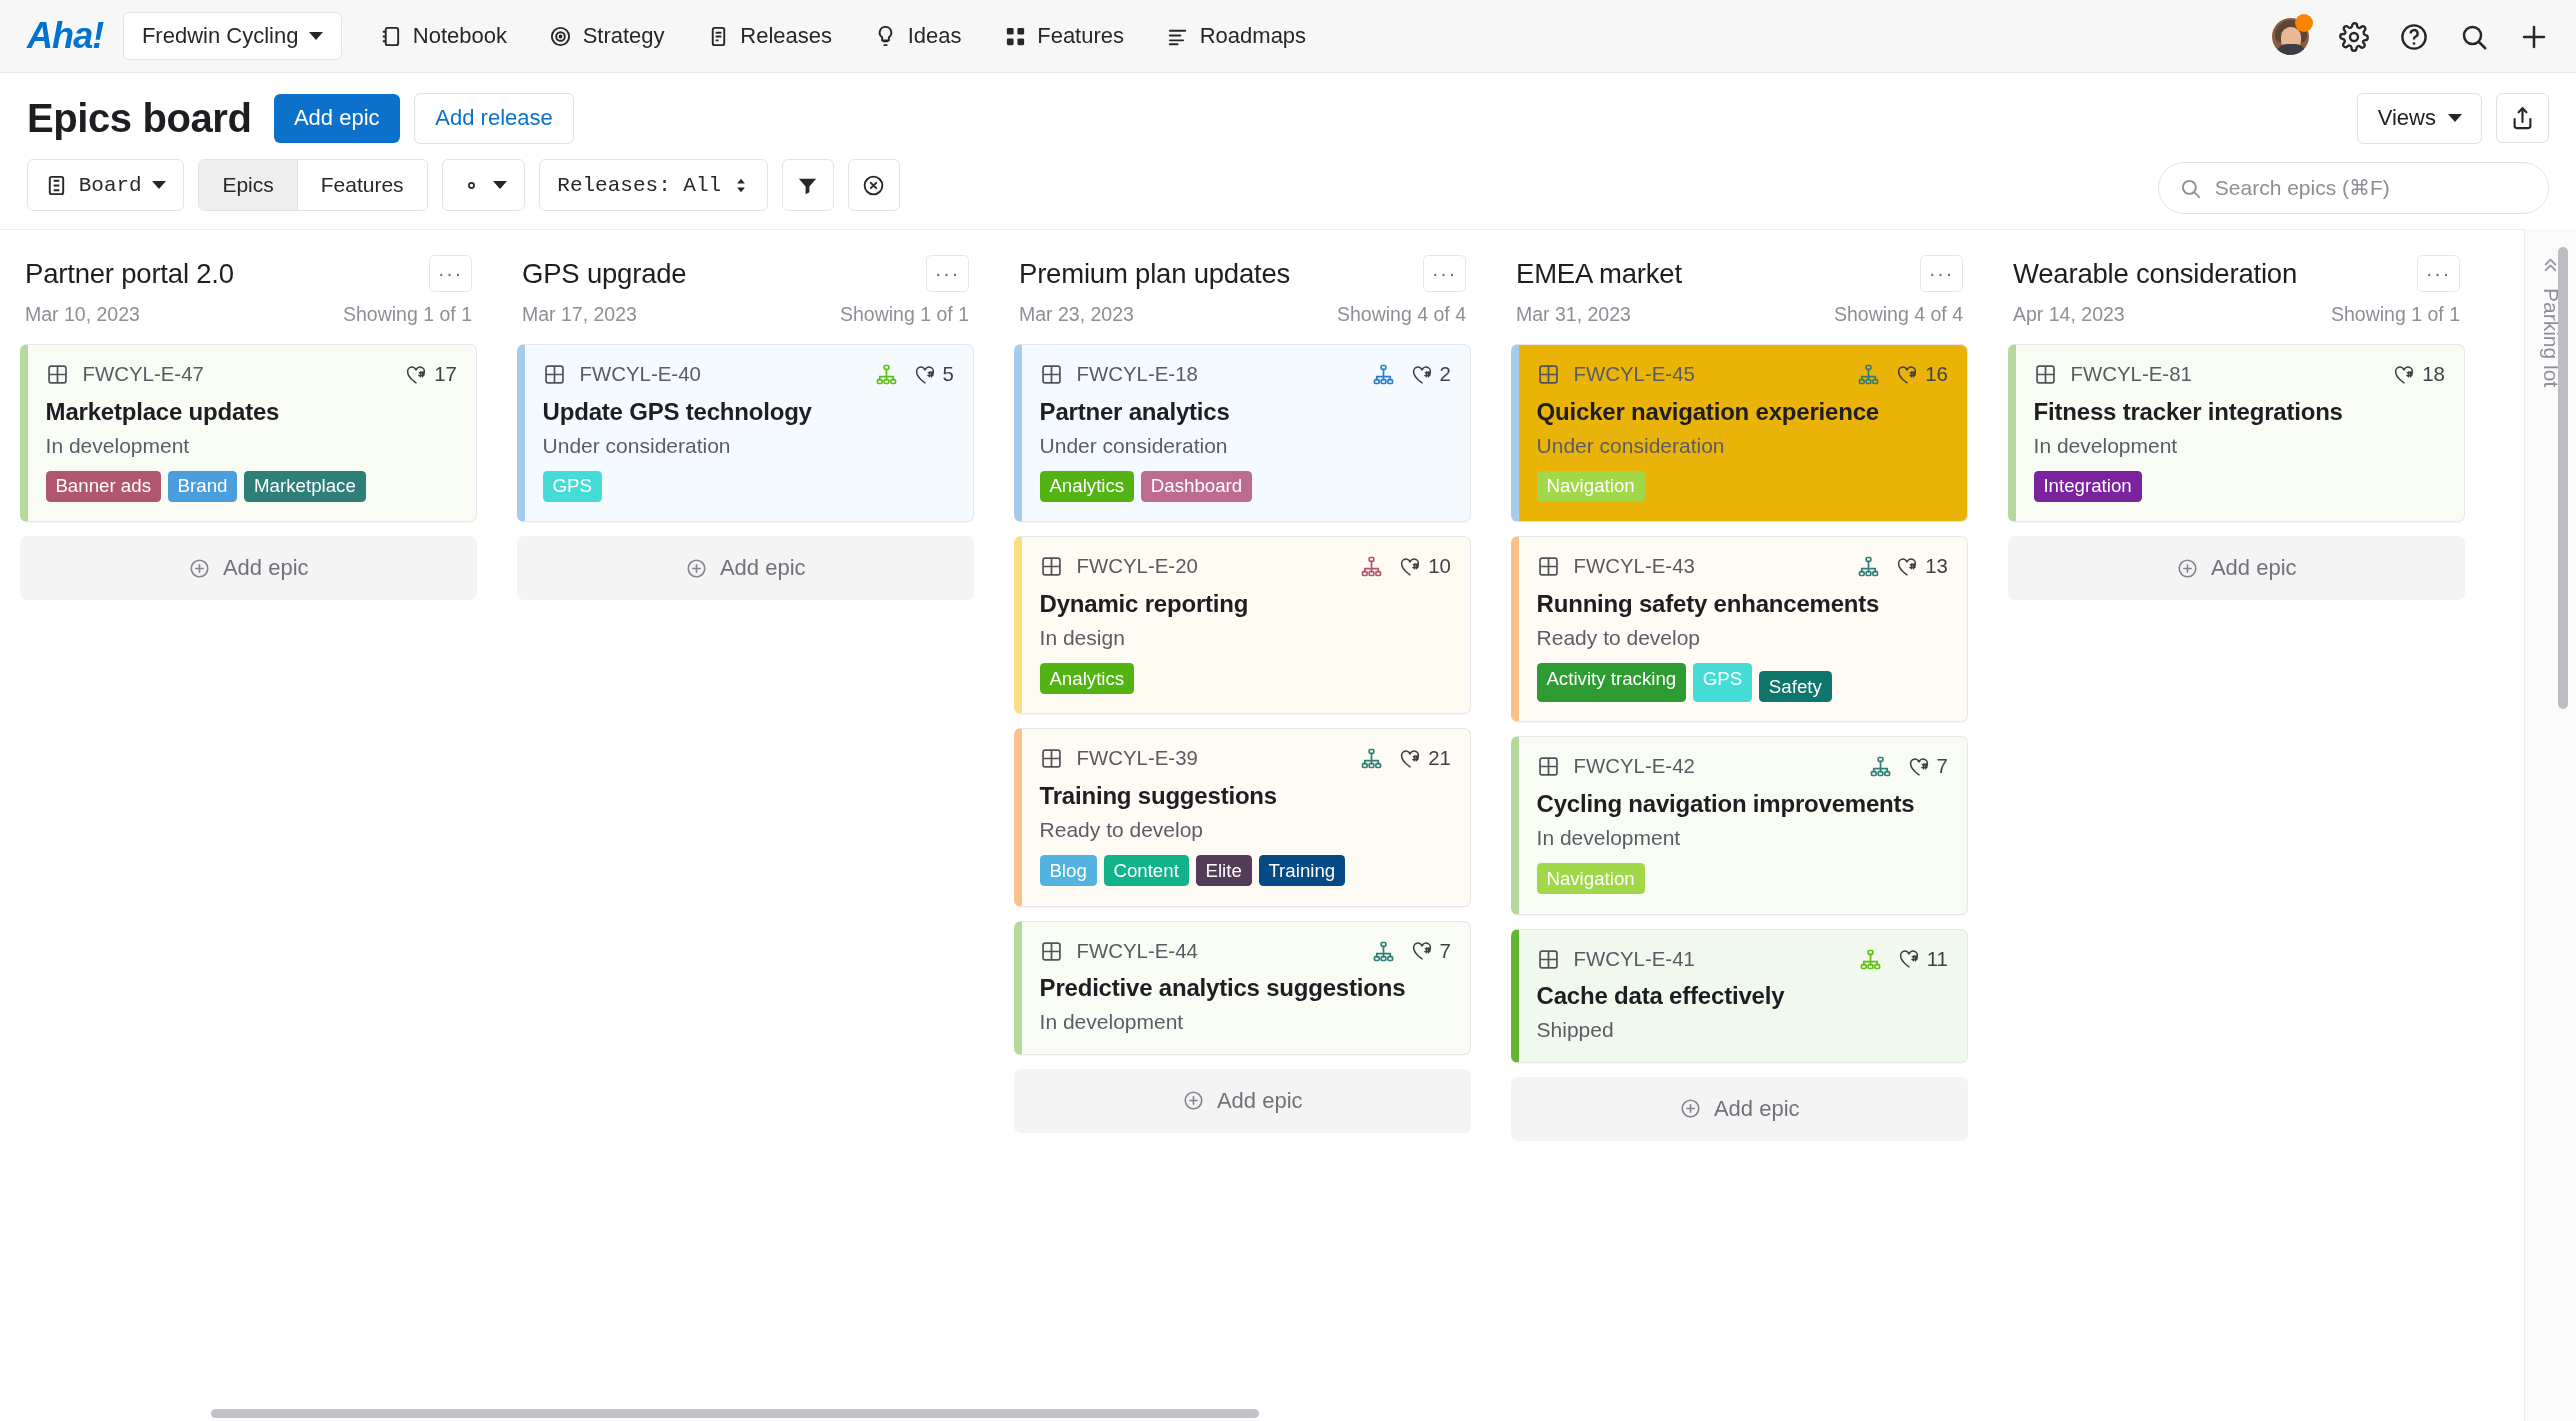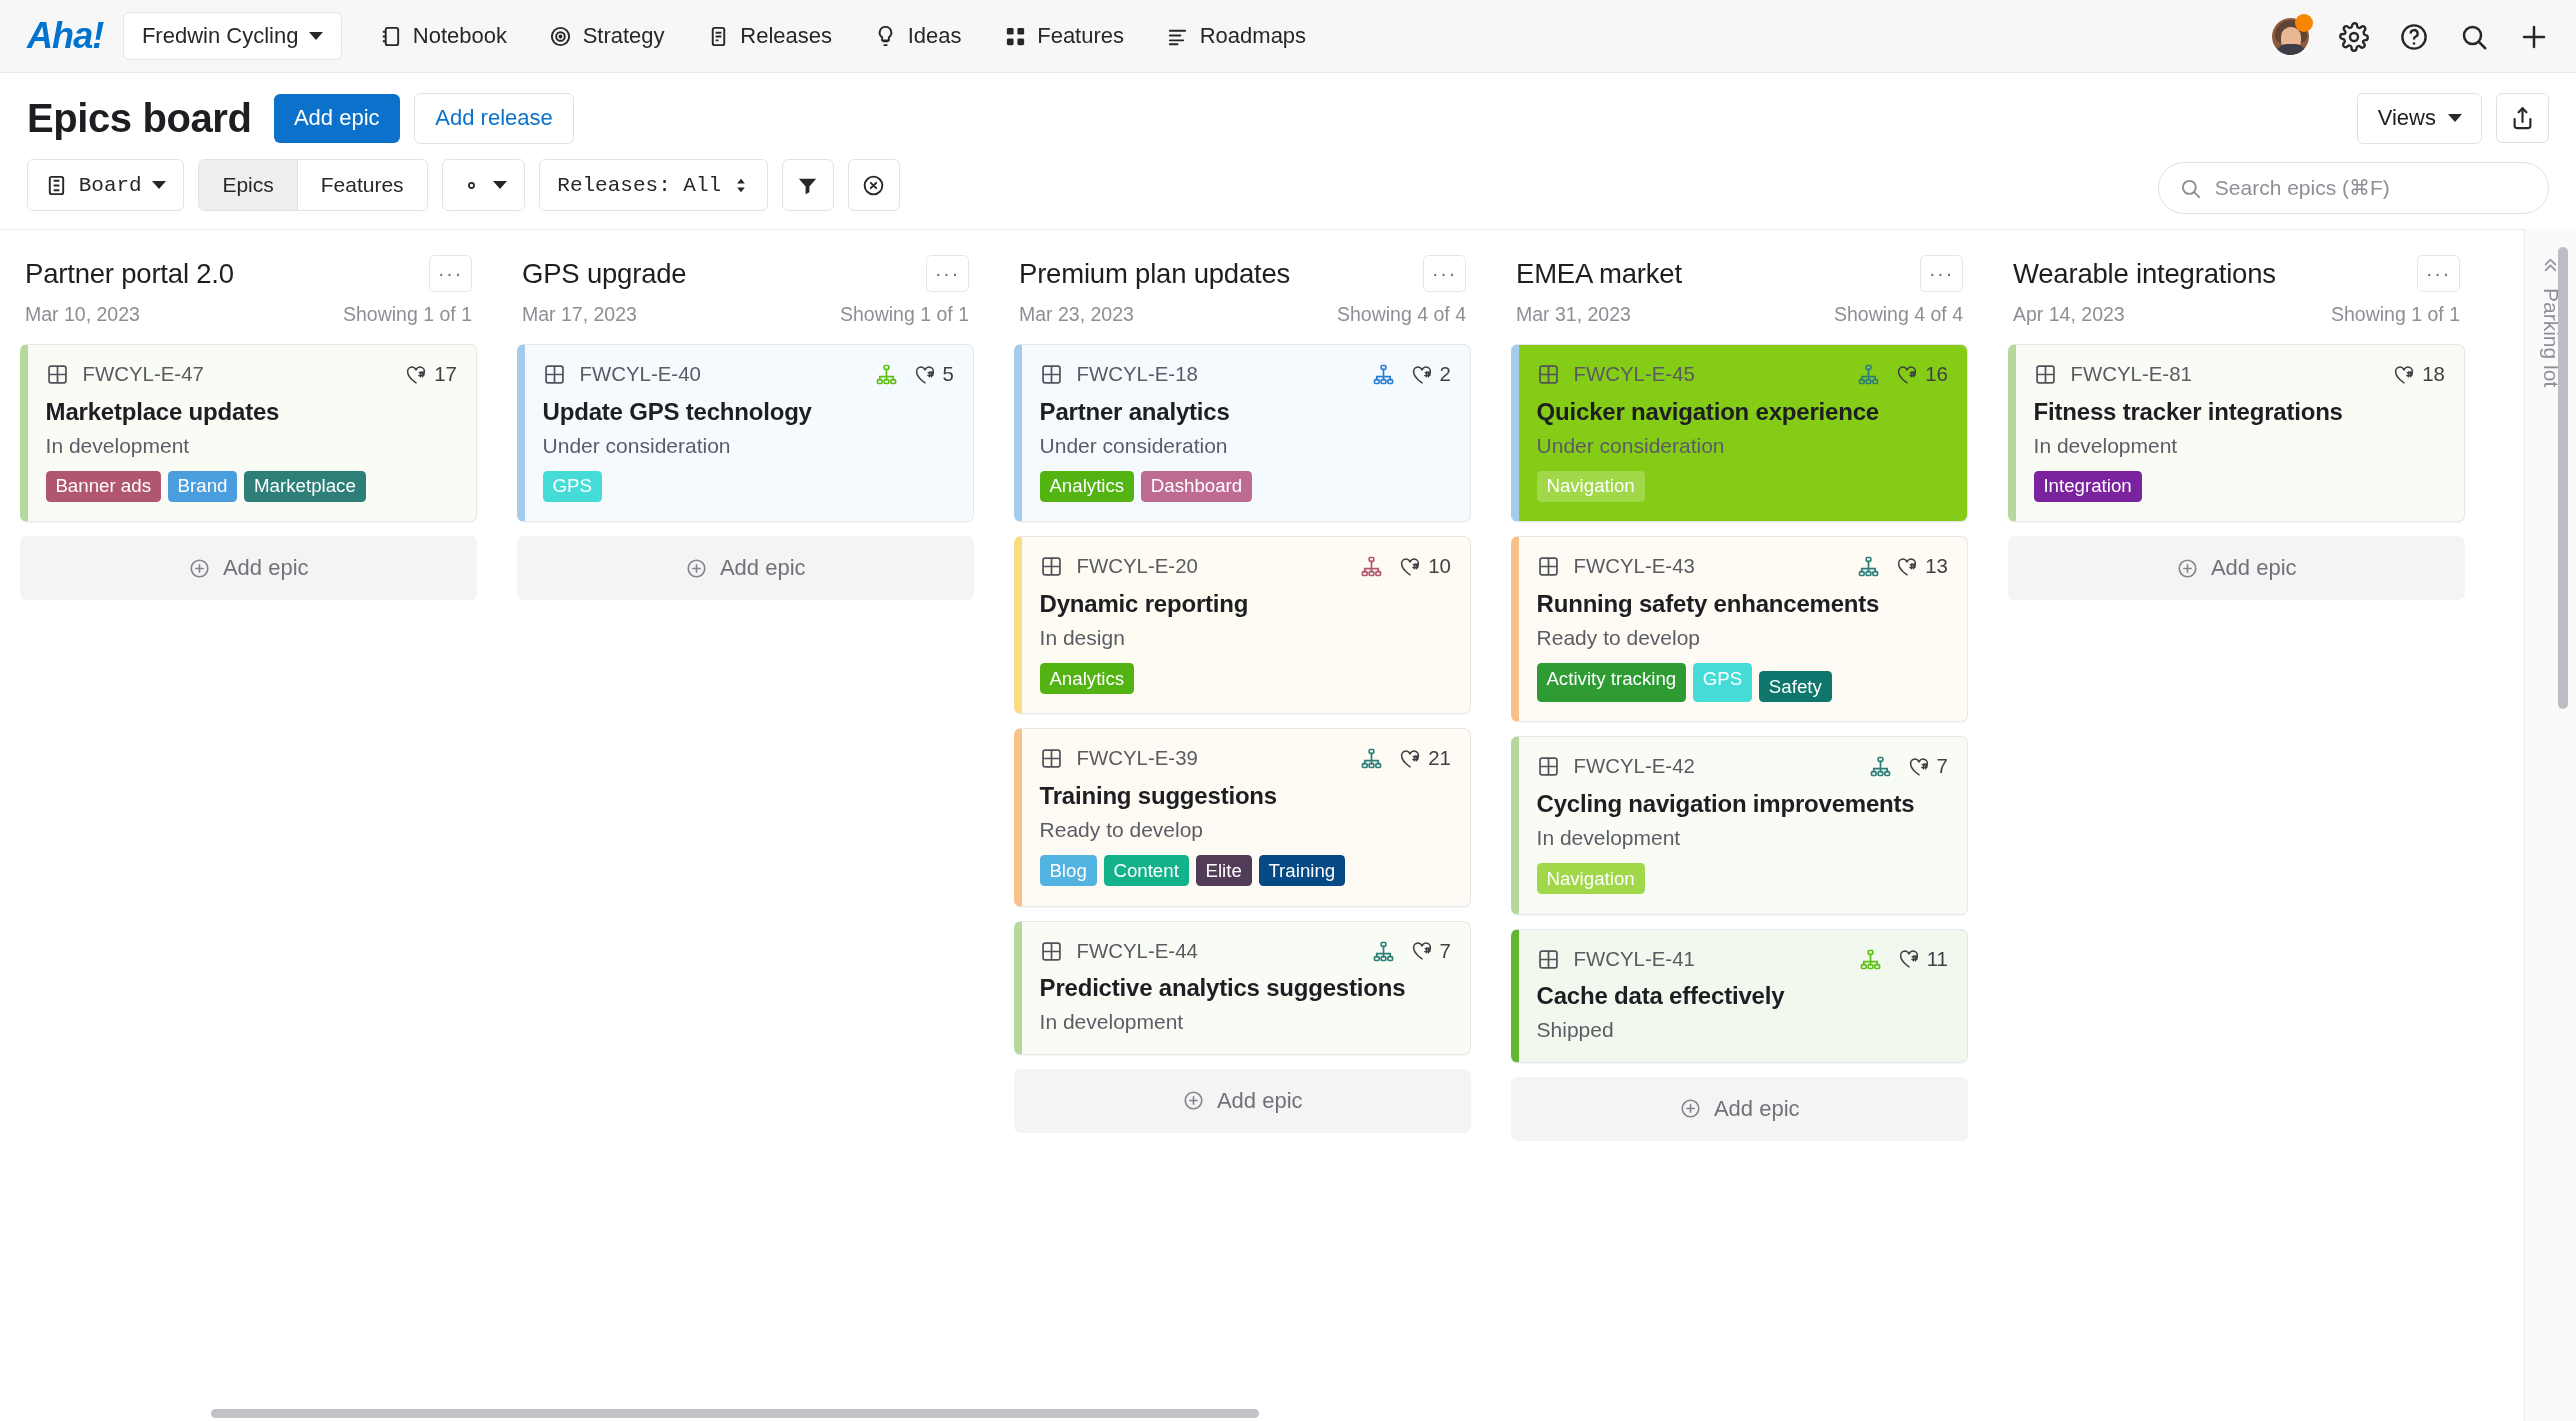"Wearable integrations" div.col-name { text: integrations -> consideration }
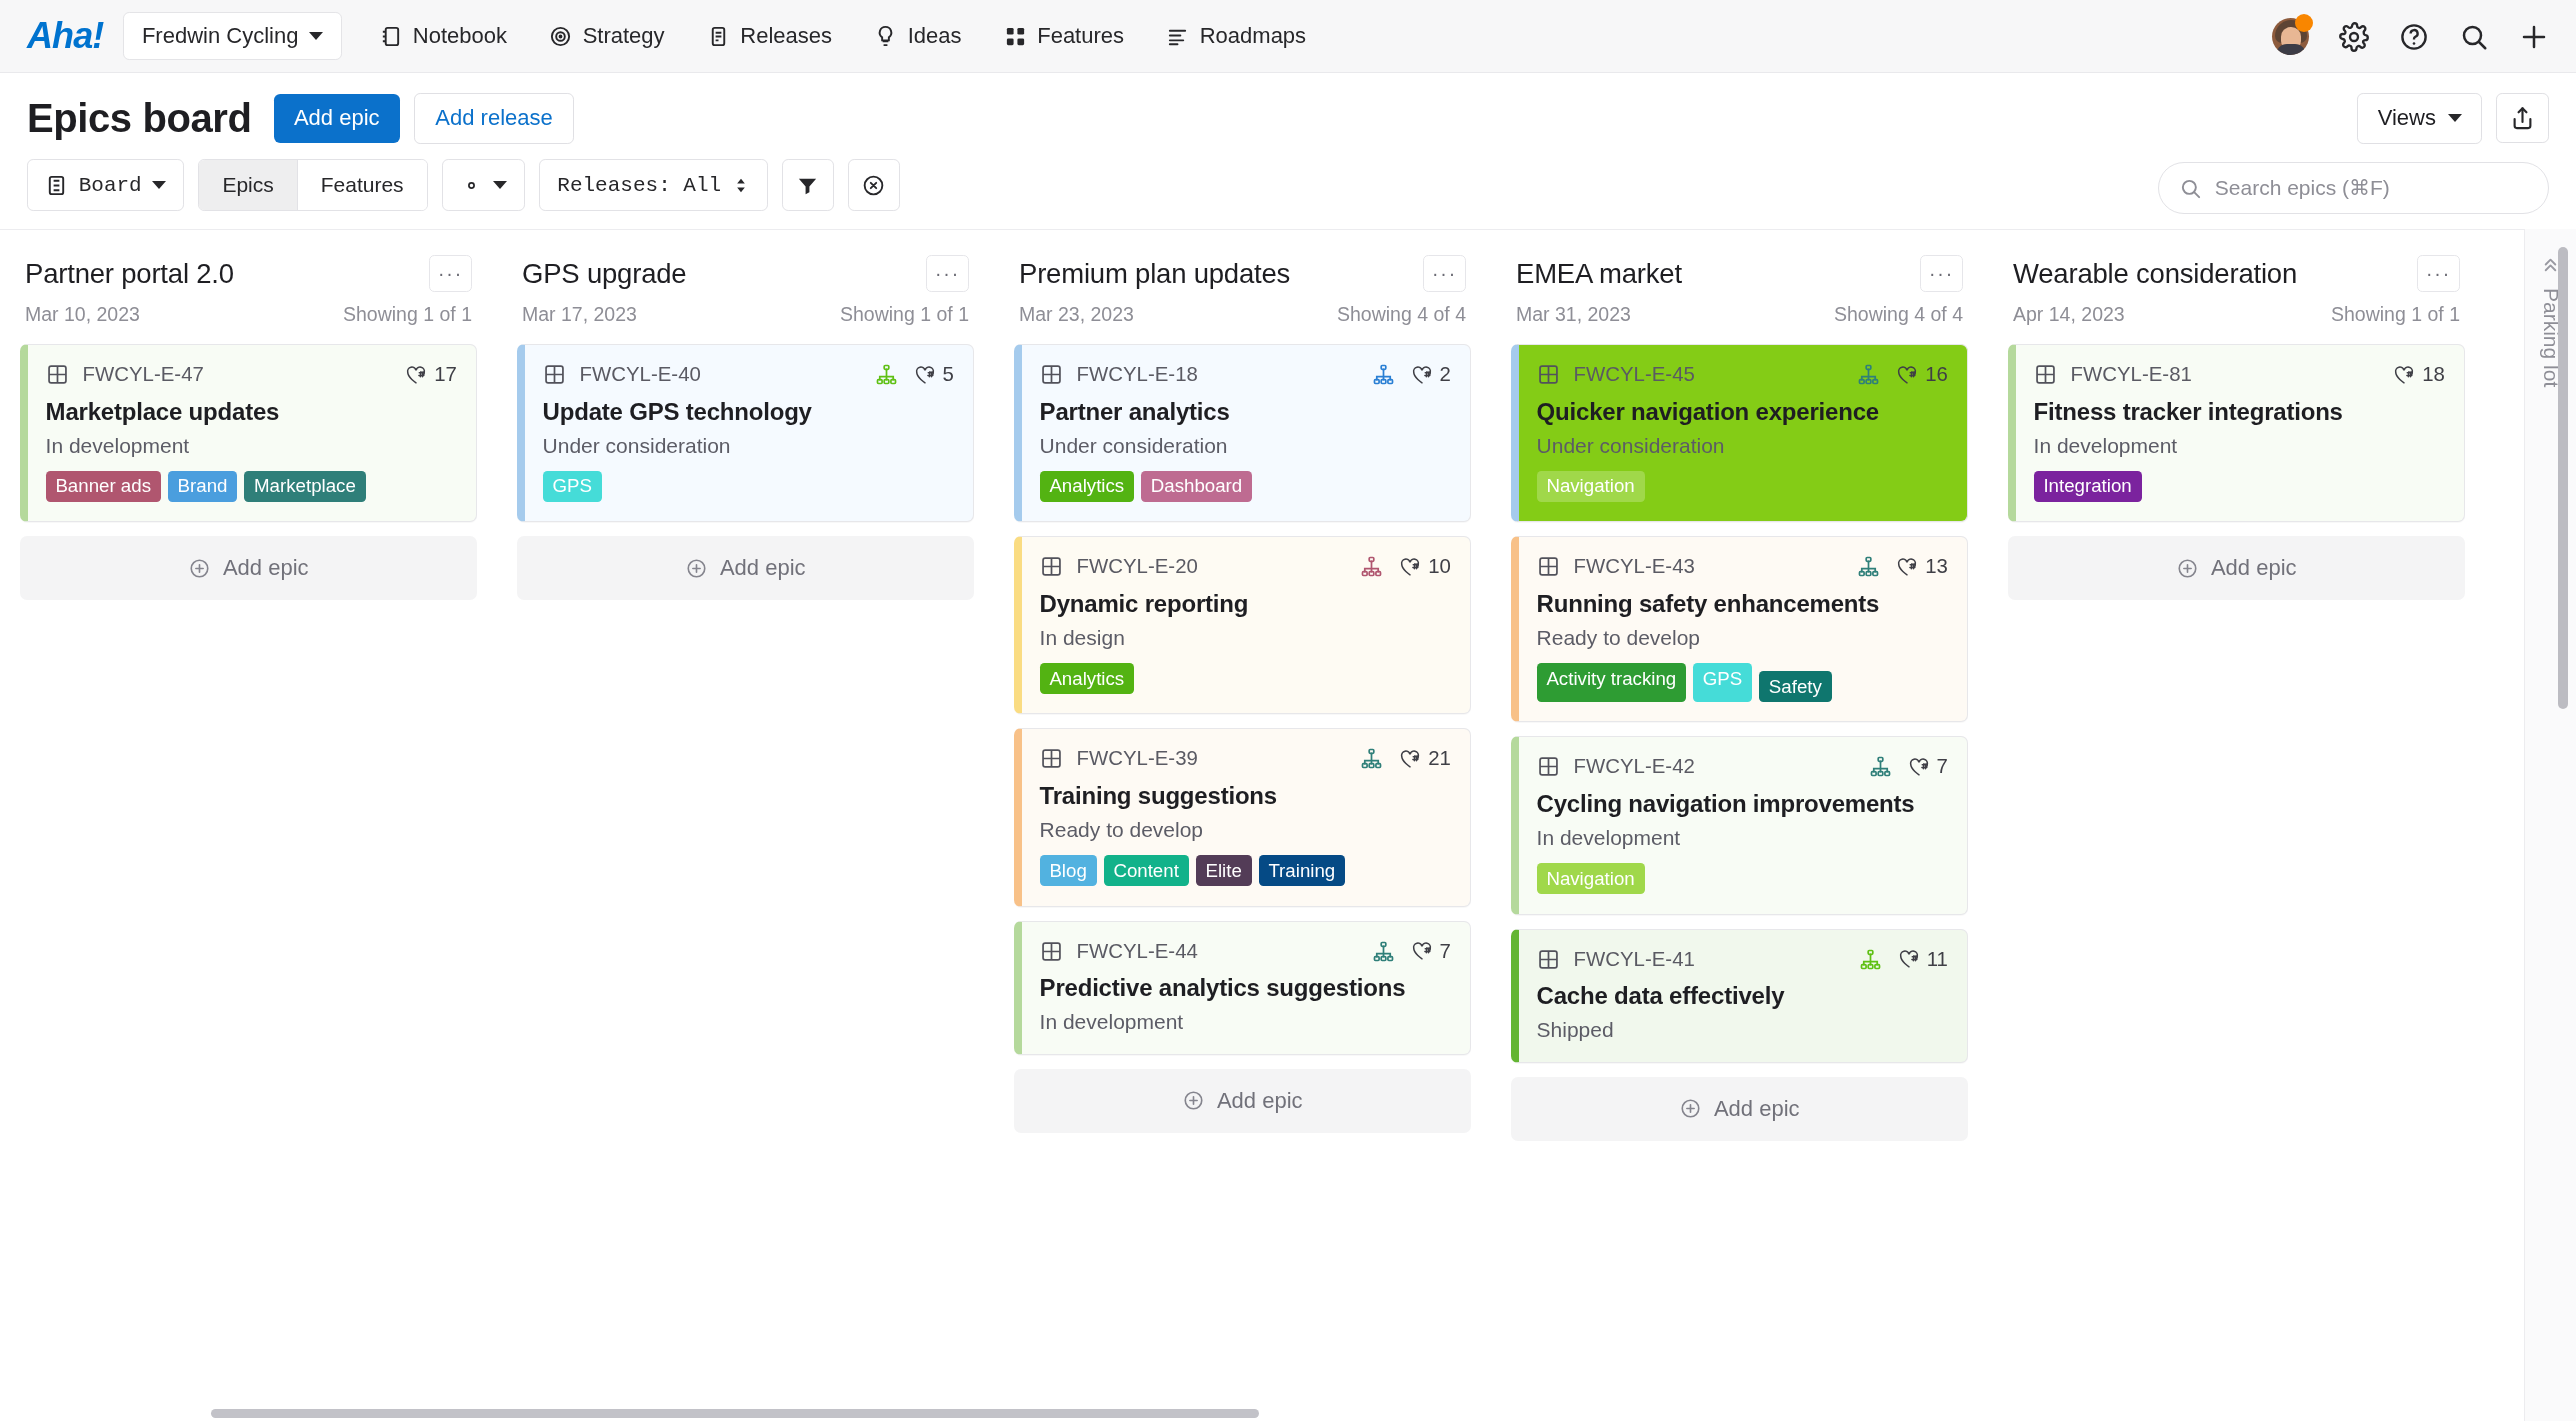"FWCYL-E-45" div.card { background: #84cc16 -> #eab308 }
